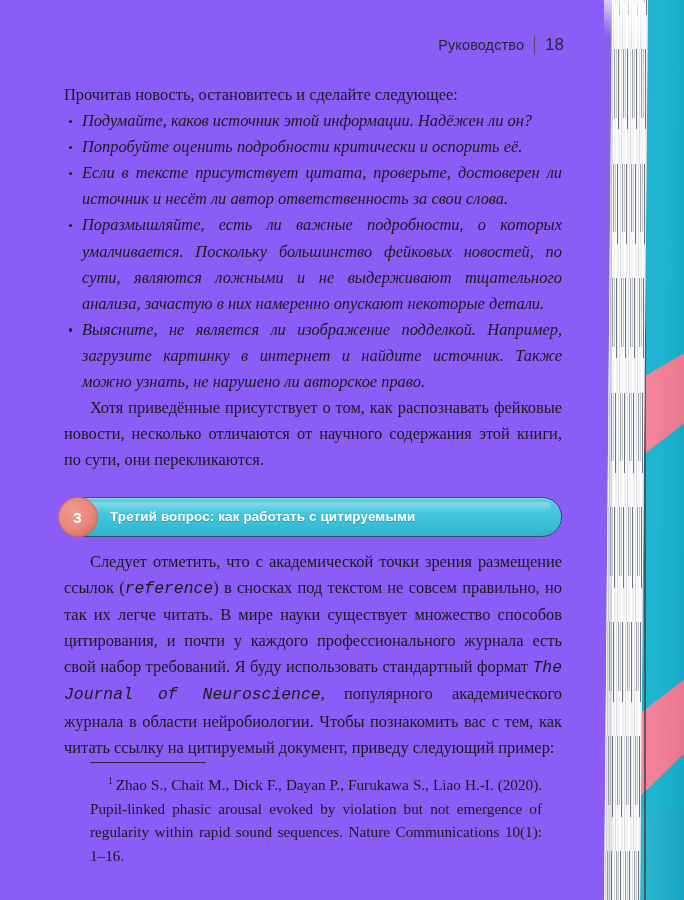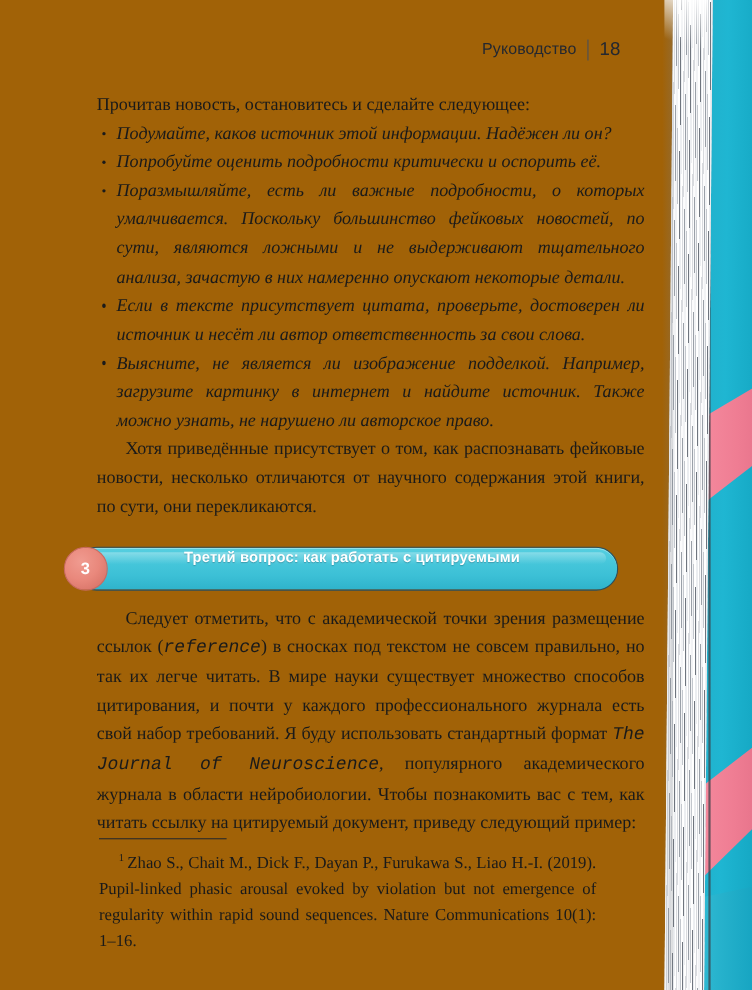"Руководство" .page { background: #a16207 -> #8b5cf6 }
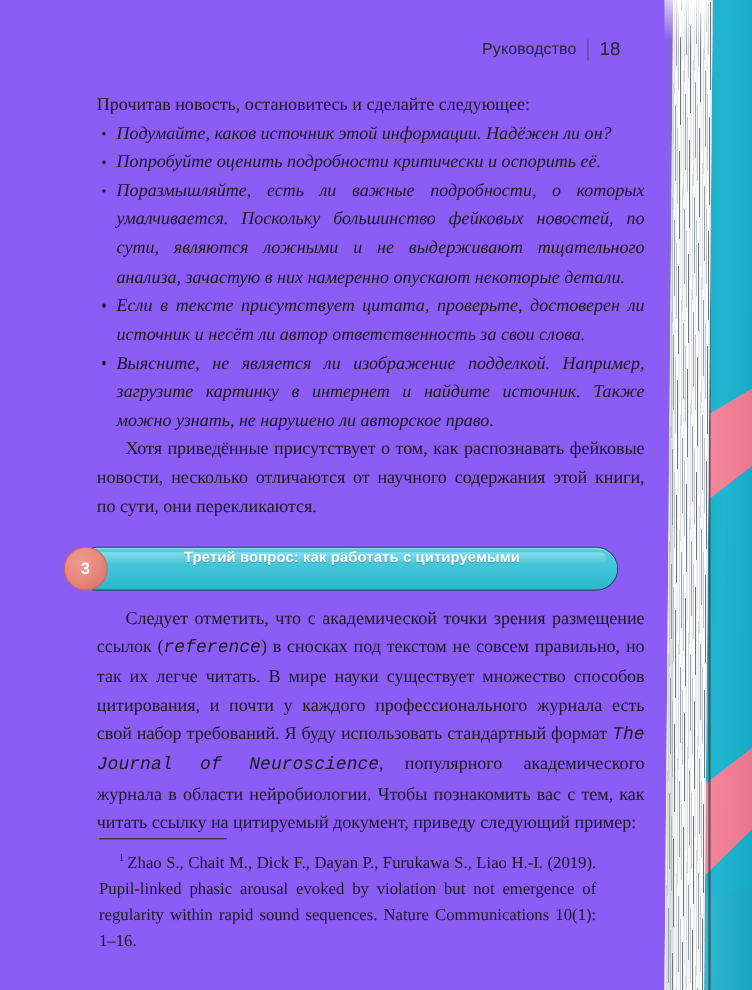"Прочитав новость, остановитесь и" .col { margin-left: 24px -> none }
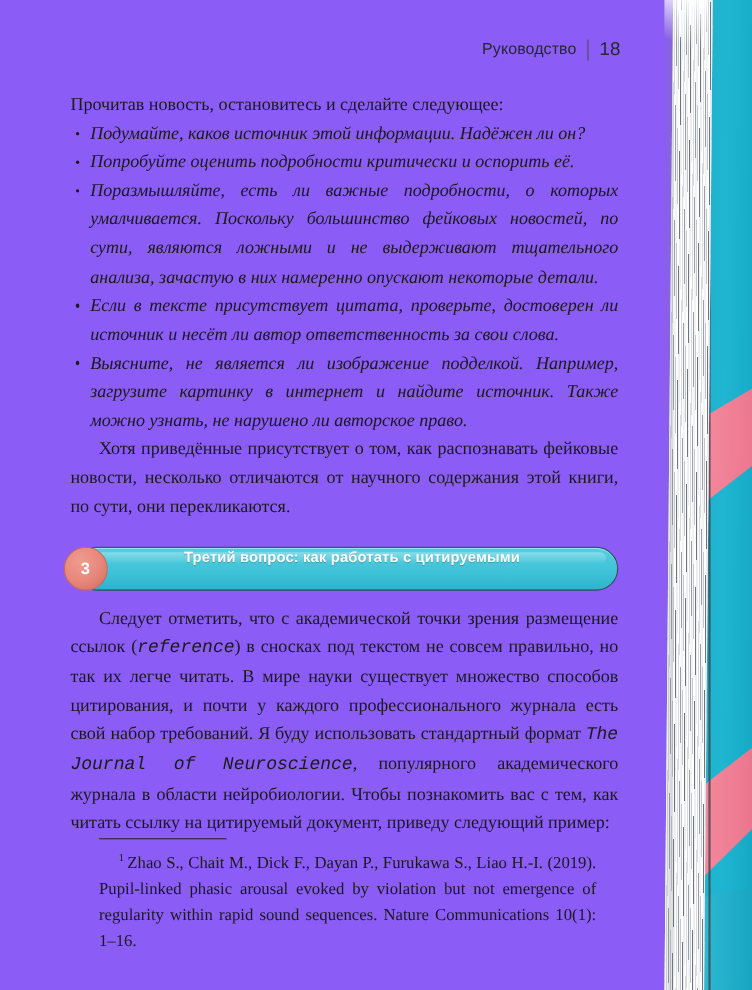"Поразмышляйте, есть ли важные" li { order: before "Если в тексте присутствует цитата," -> after "Если в тексте присутствует цитата," }
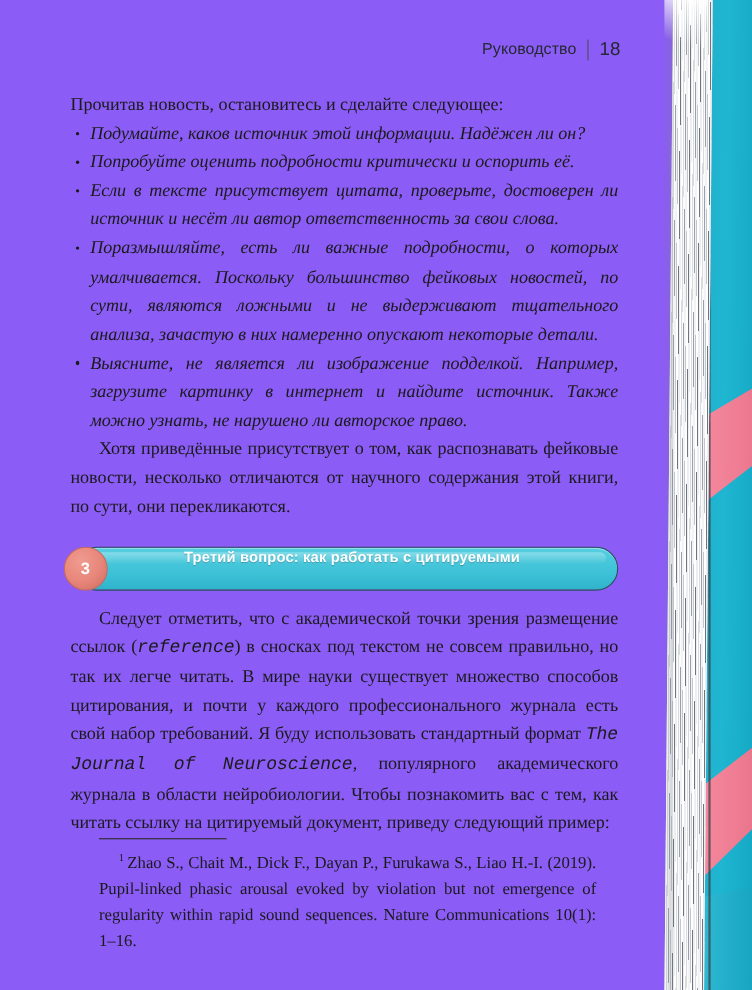"Третий вопрос: как работать с" .callout-text { flex-direction: row -> column }
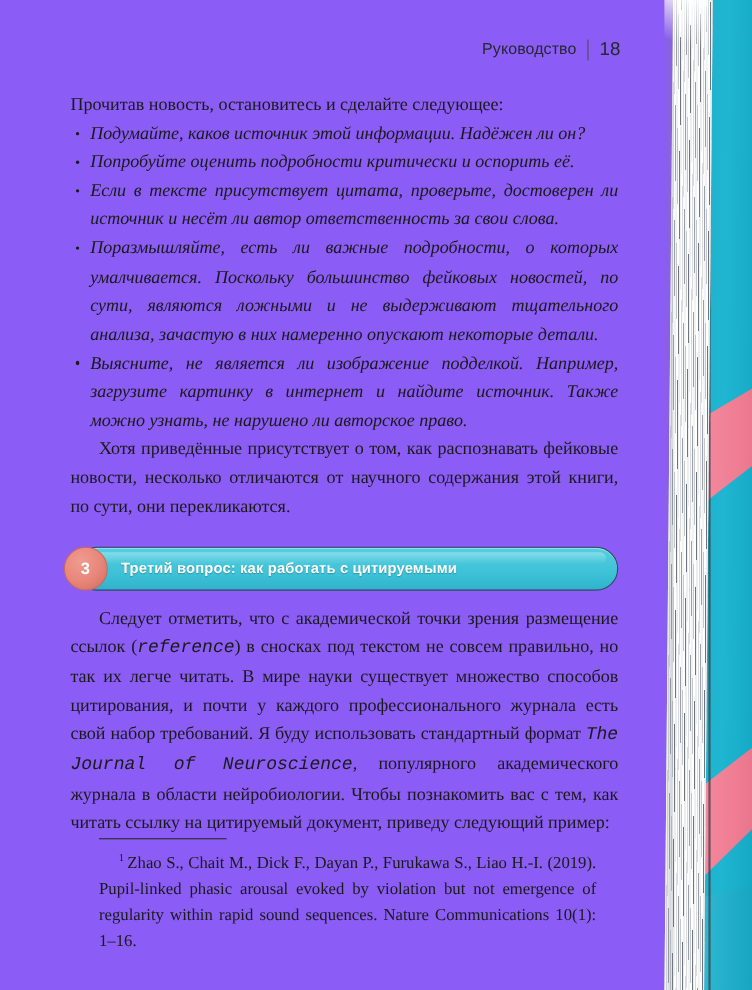"Zhao S., Chait M., Dick" span { text: 2019 -> 2020 }
